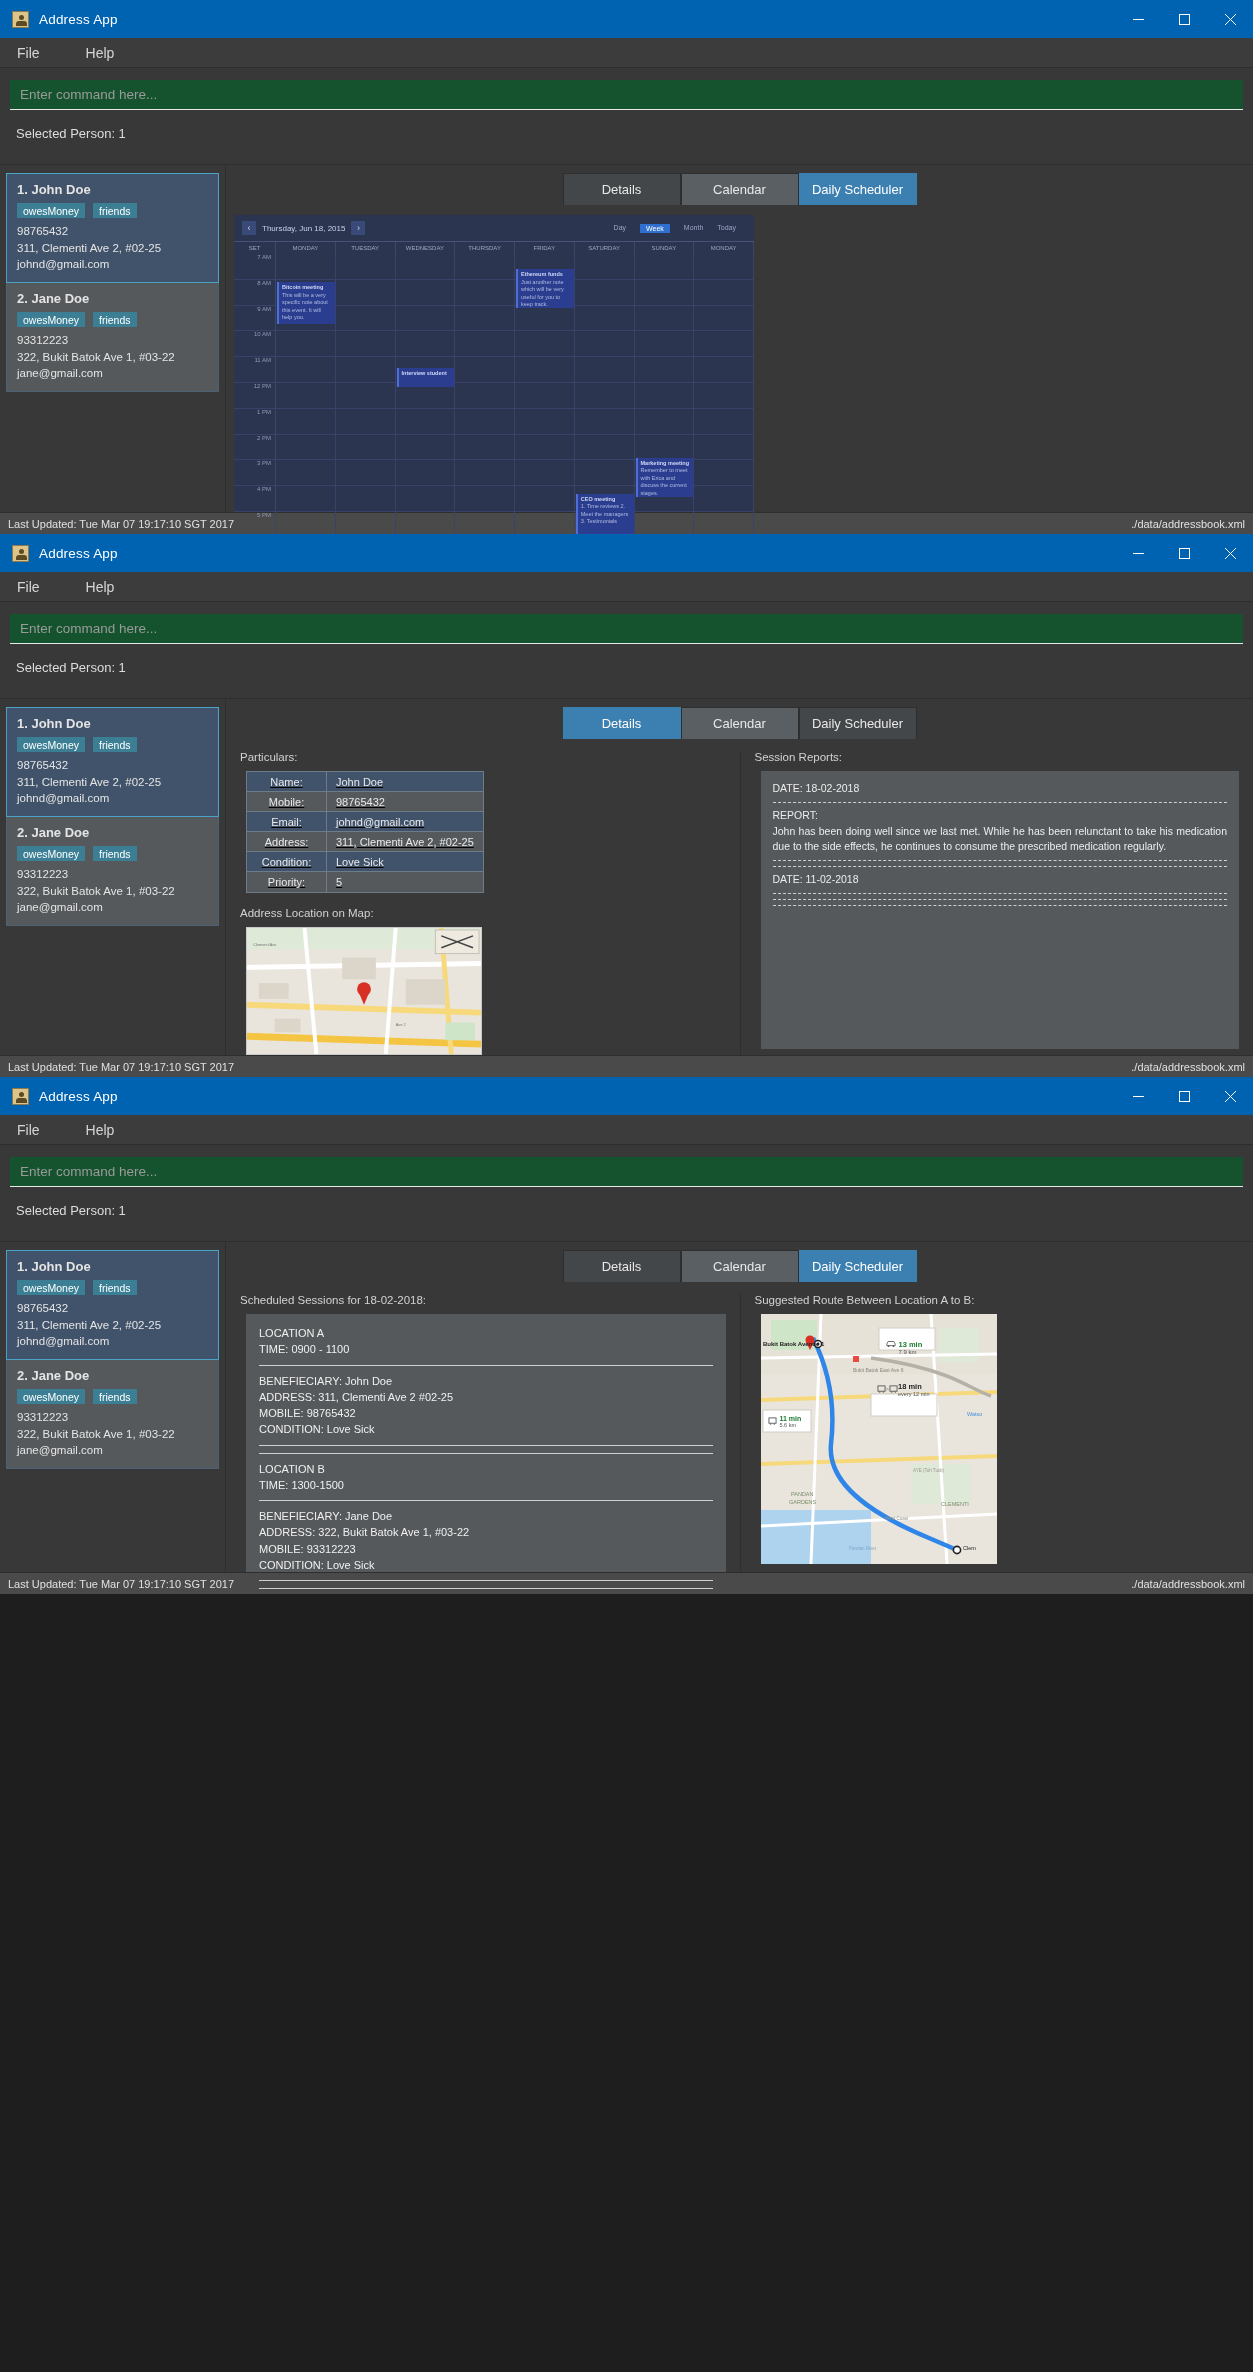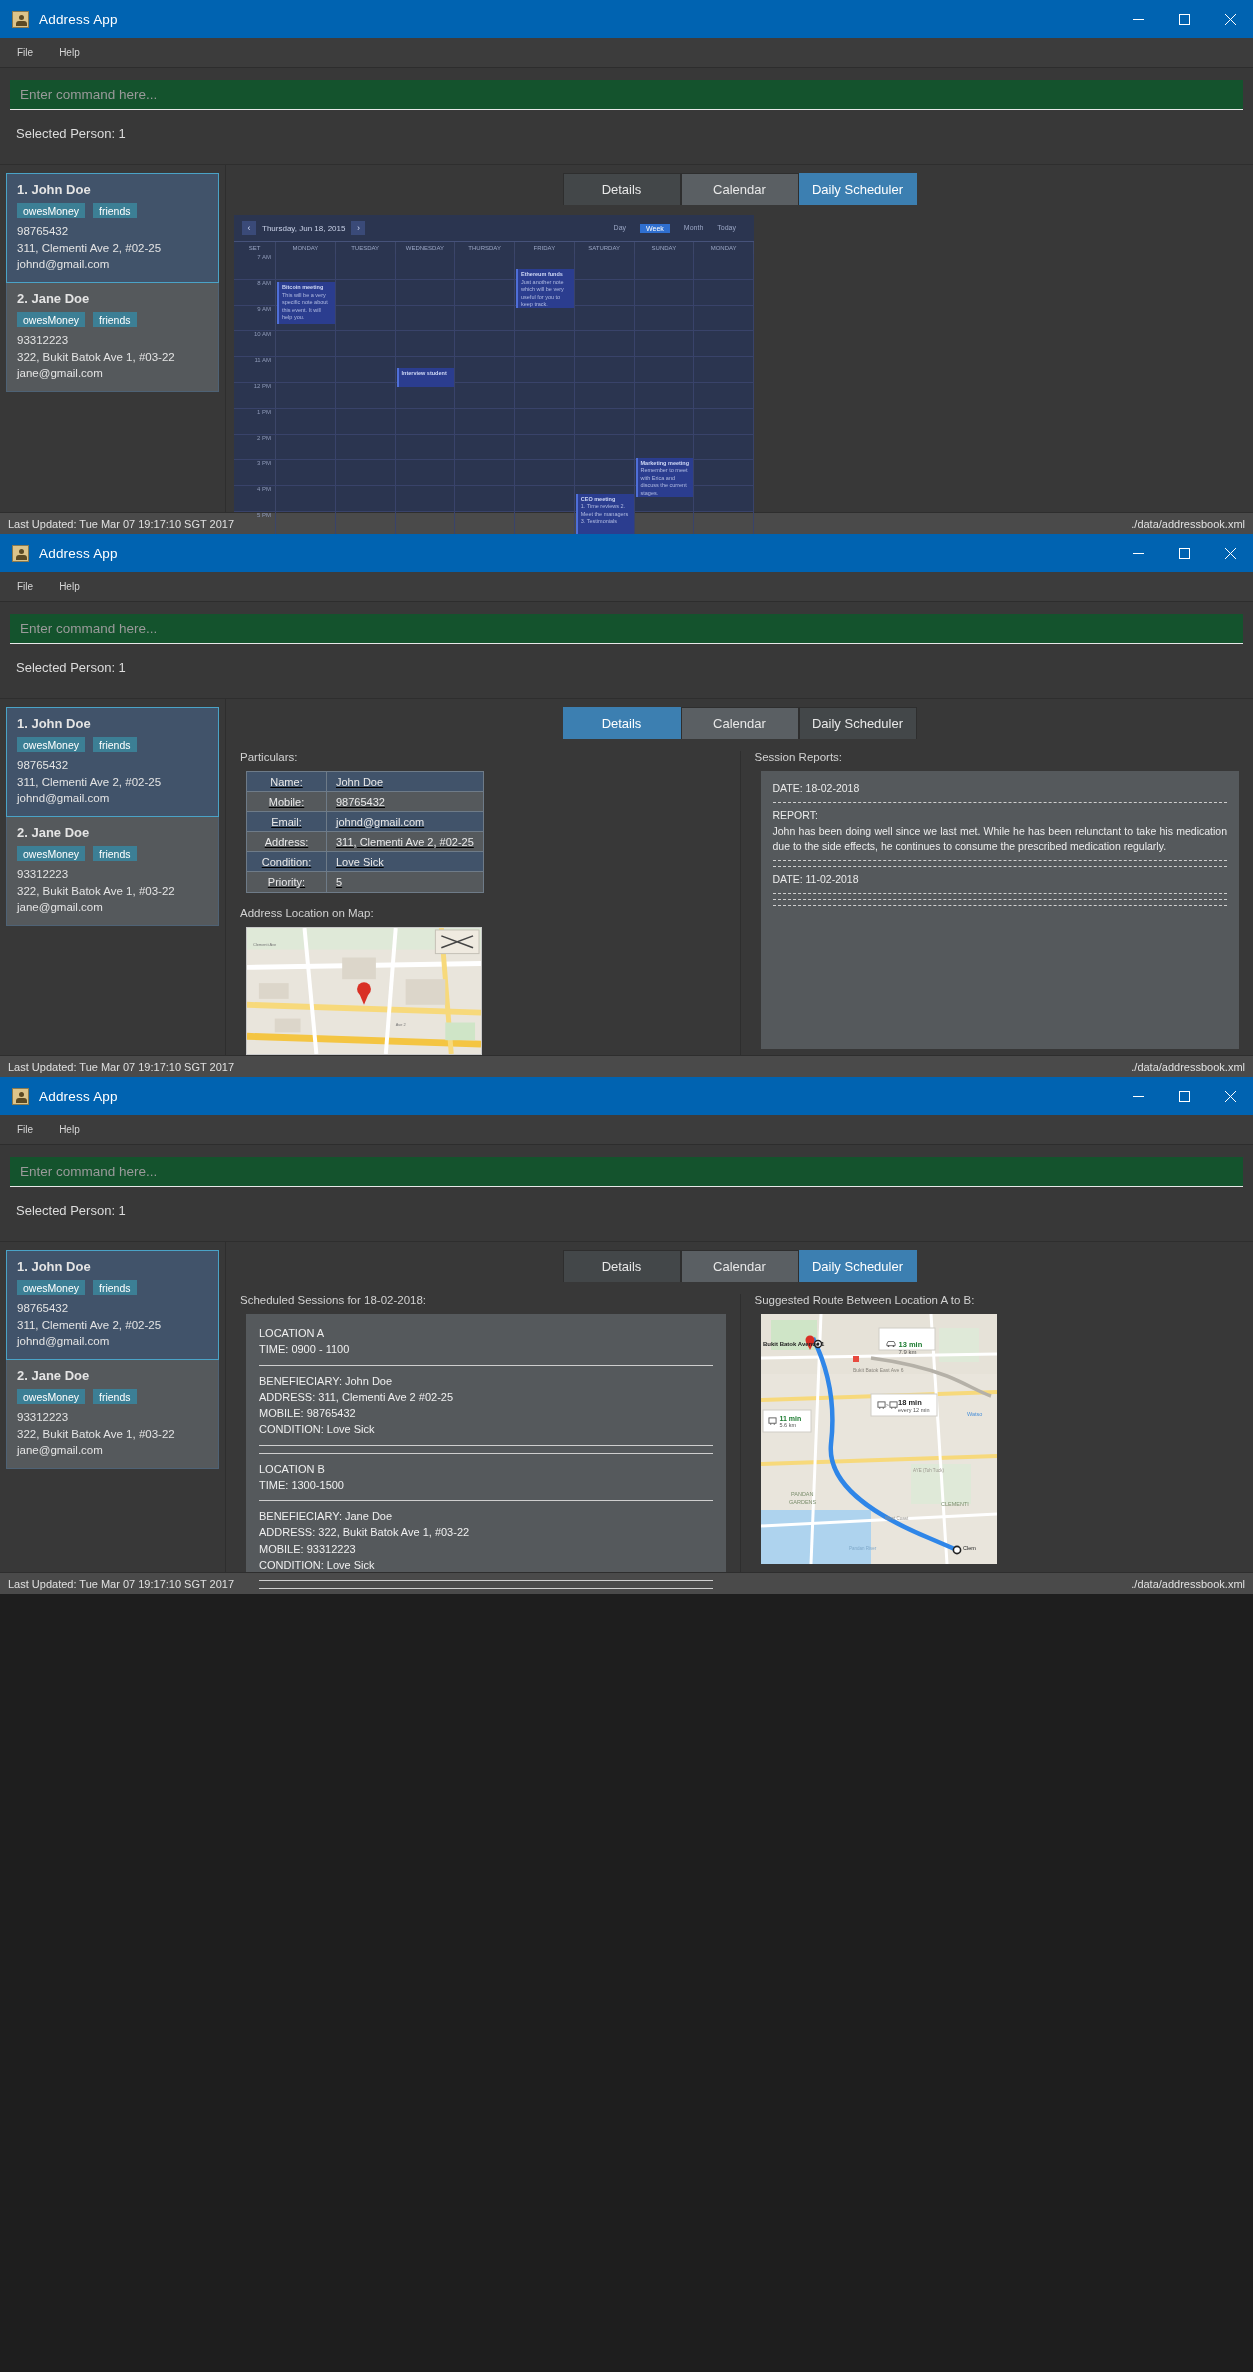"File" .menubar { font-size: 10px -> 14px; gap: 20px -> 40px }
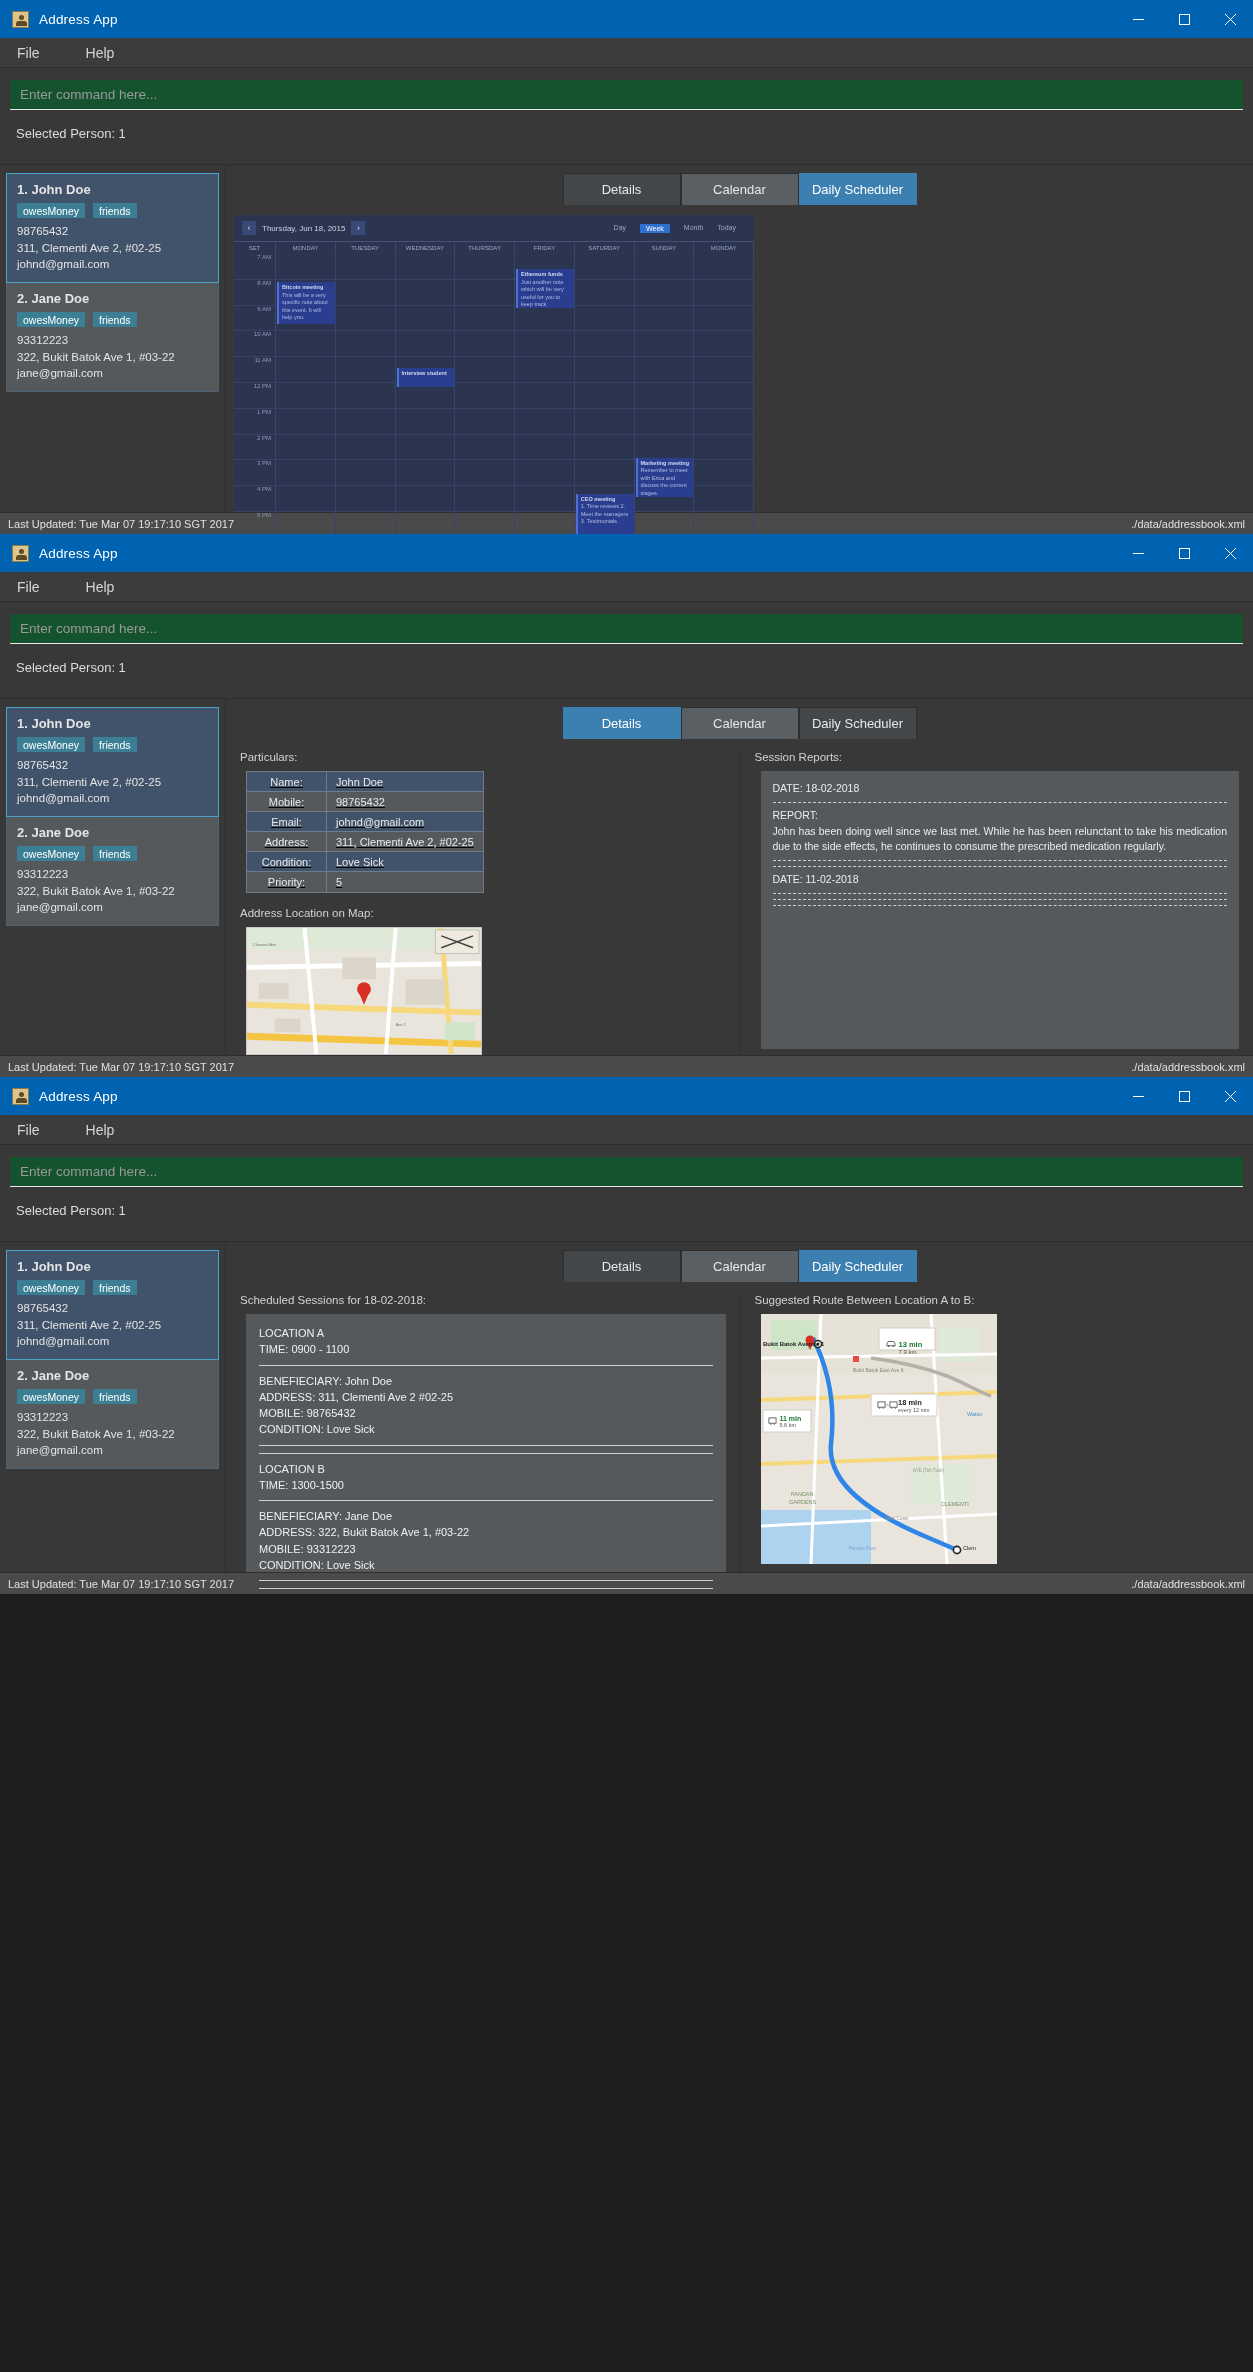"18 min" div { top: 80px -> 64px }
